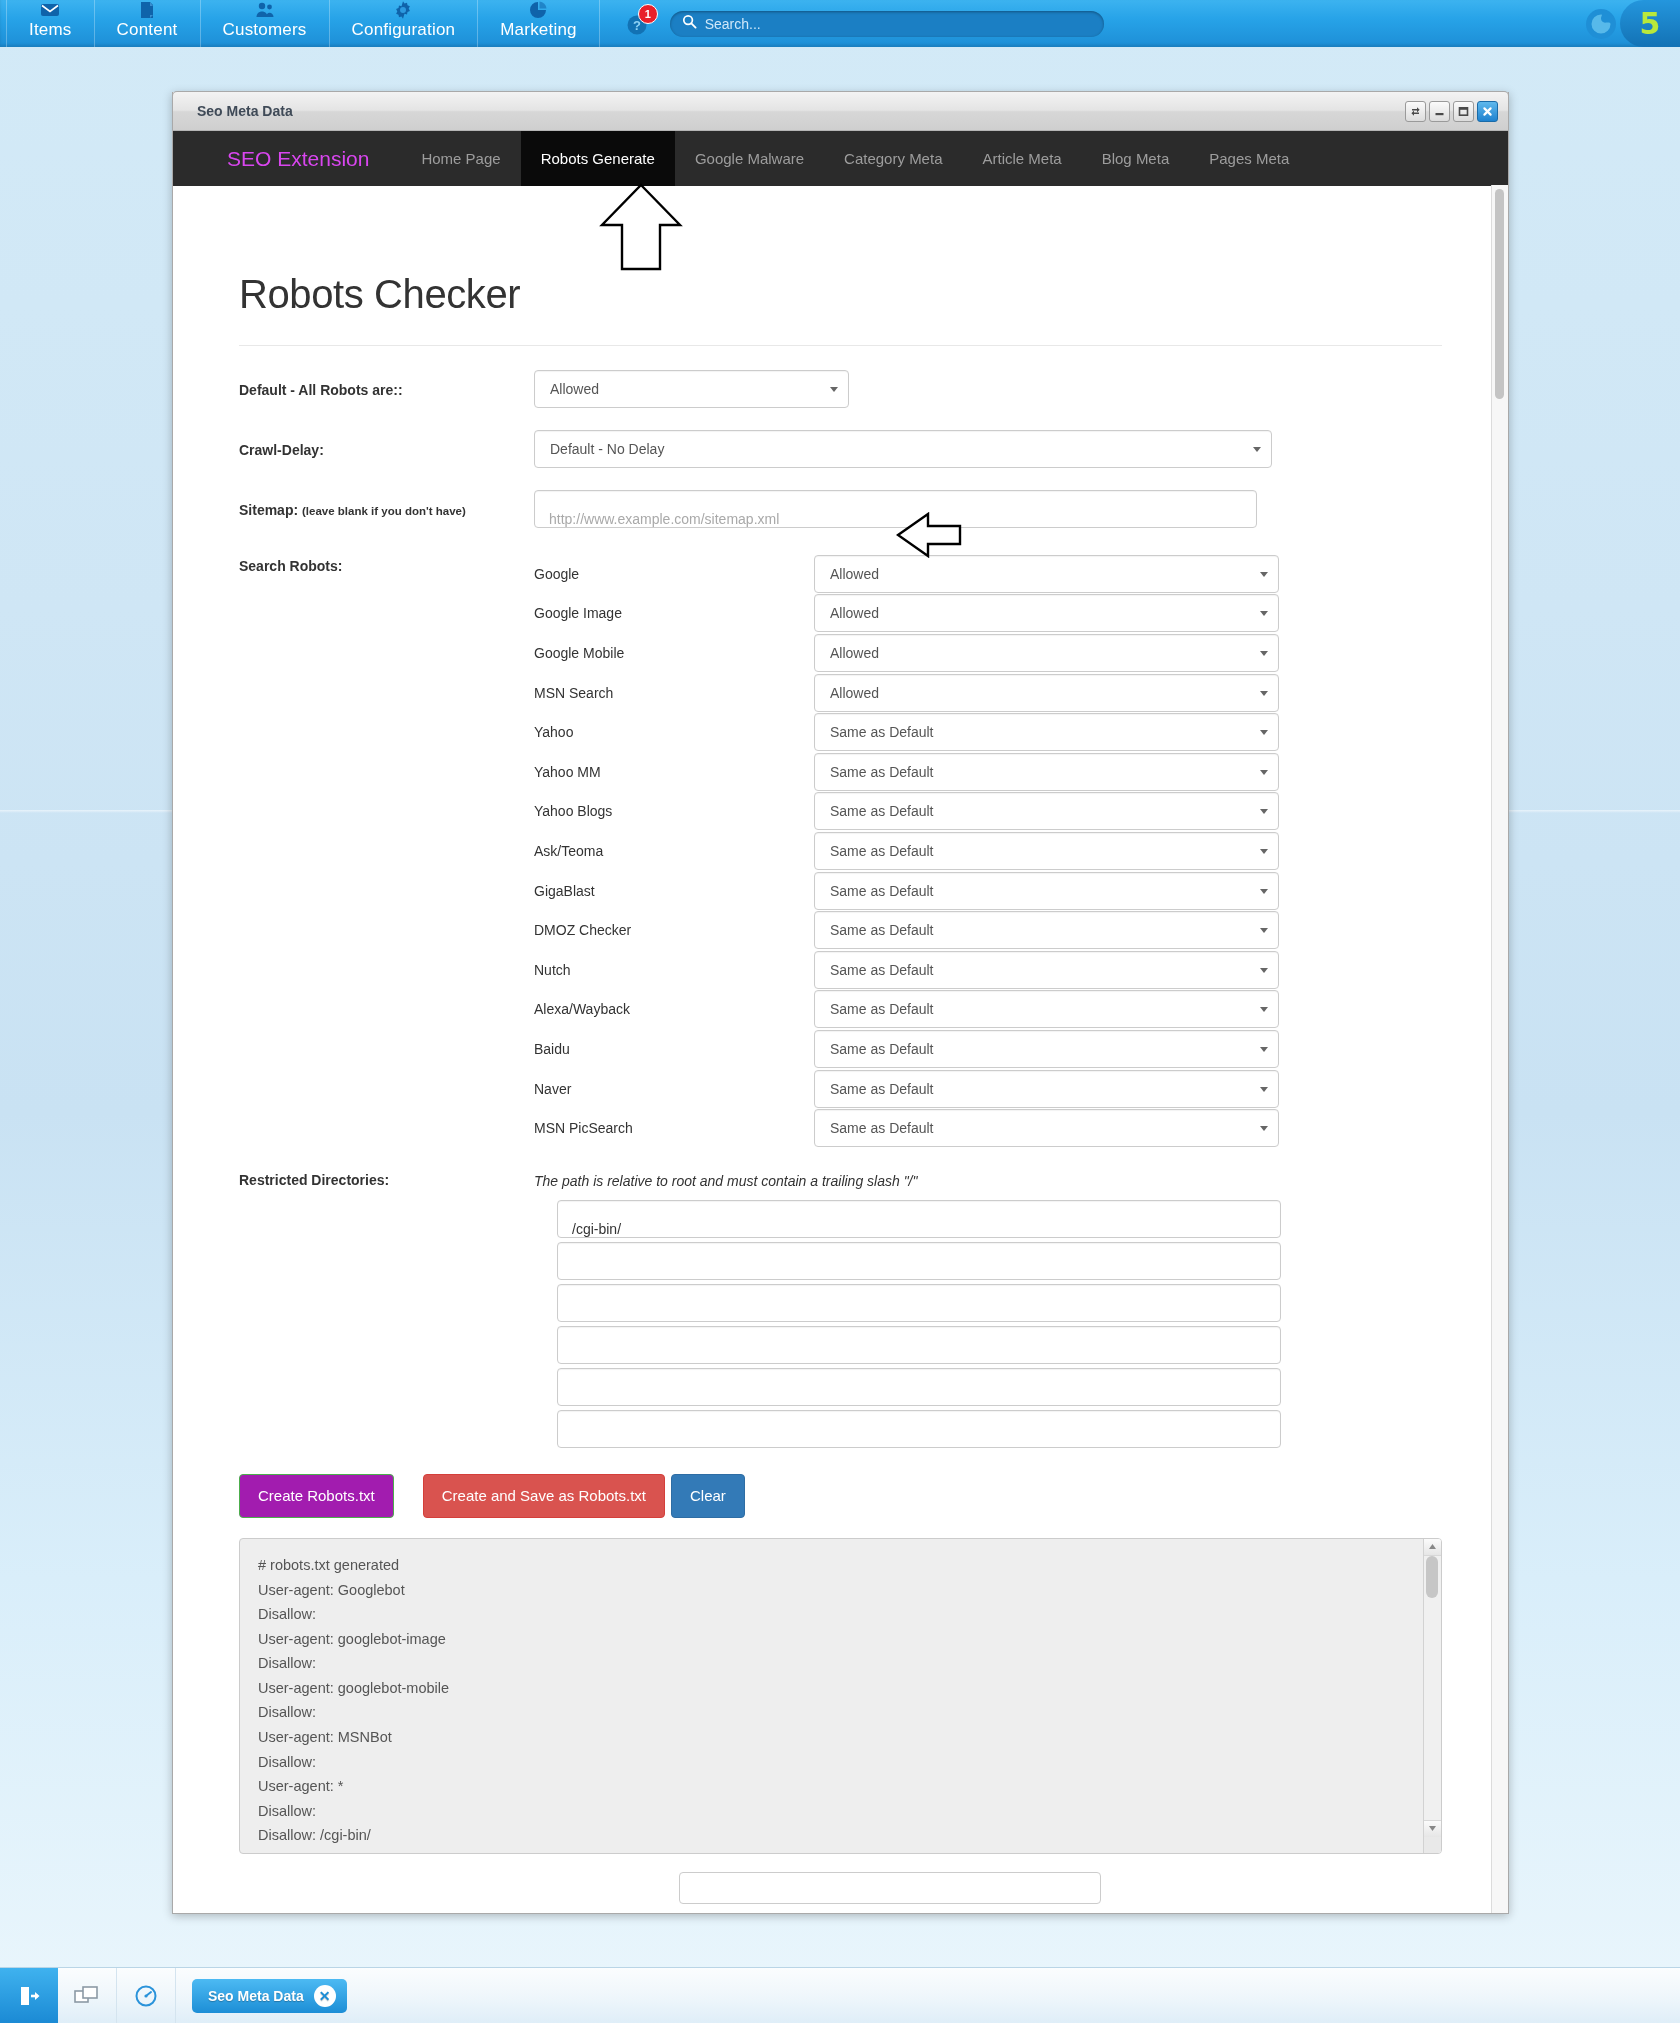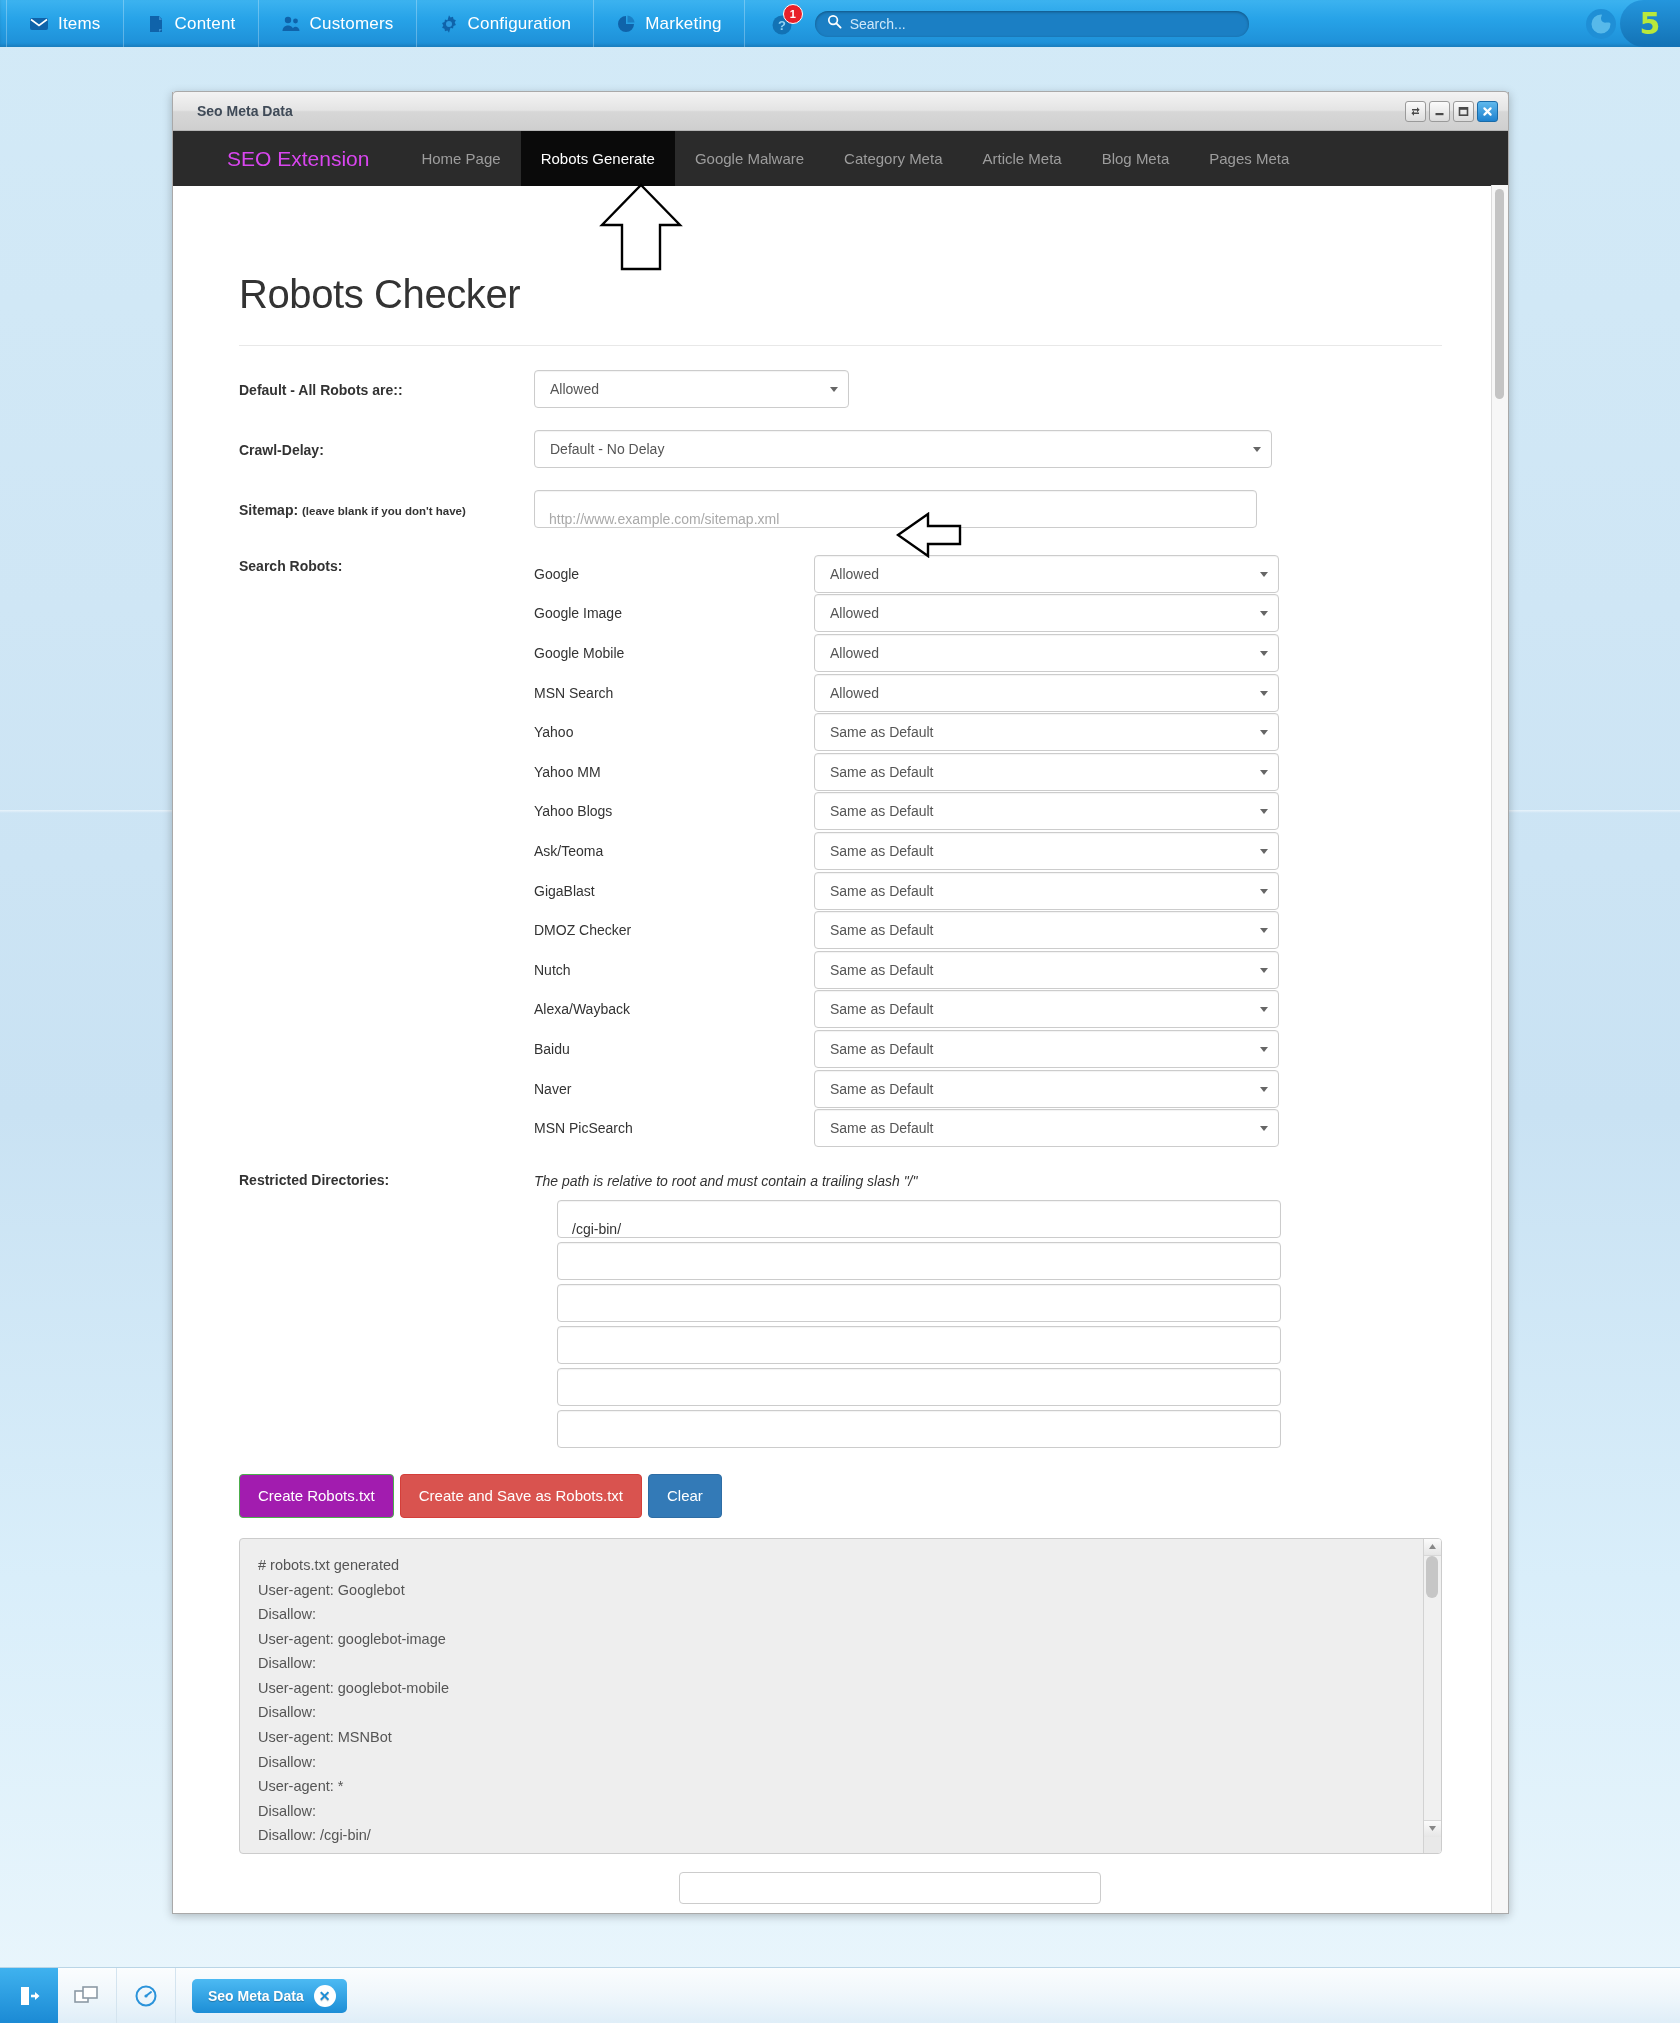"Items" .tb-item { flex-direction: none -> column; gap: 9px -> none }
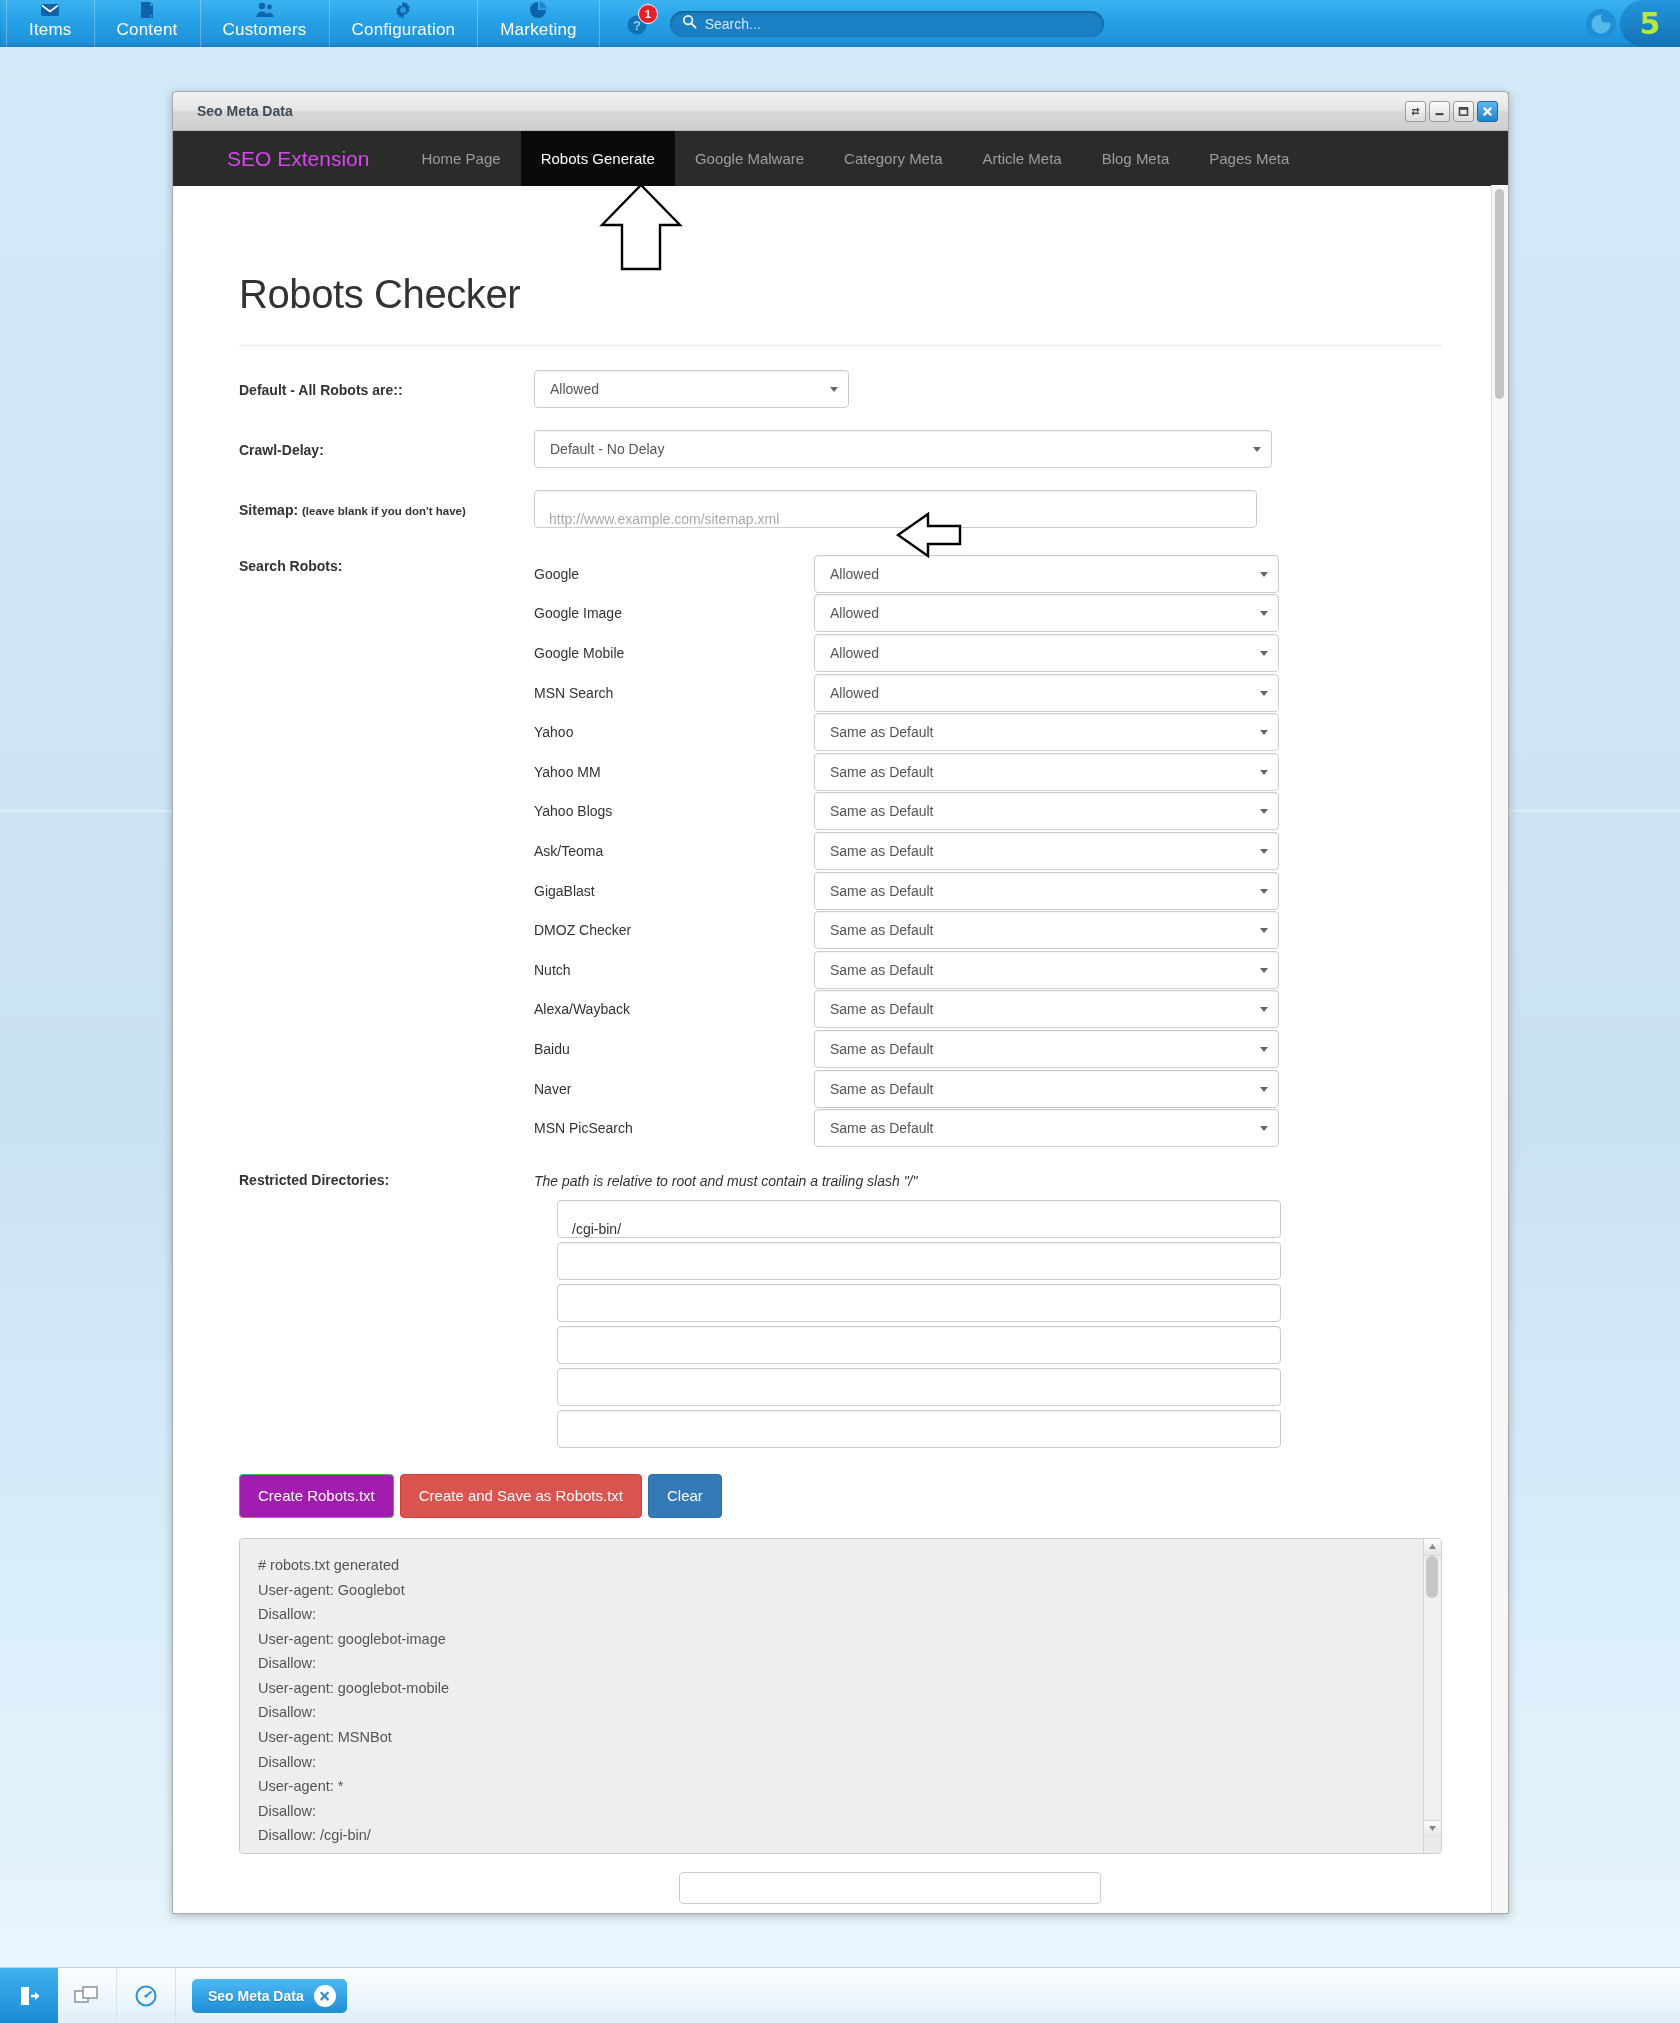"Create and Save as Robots.txt" .btn.red { margin-left: none -> 23px }
